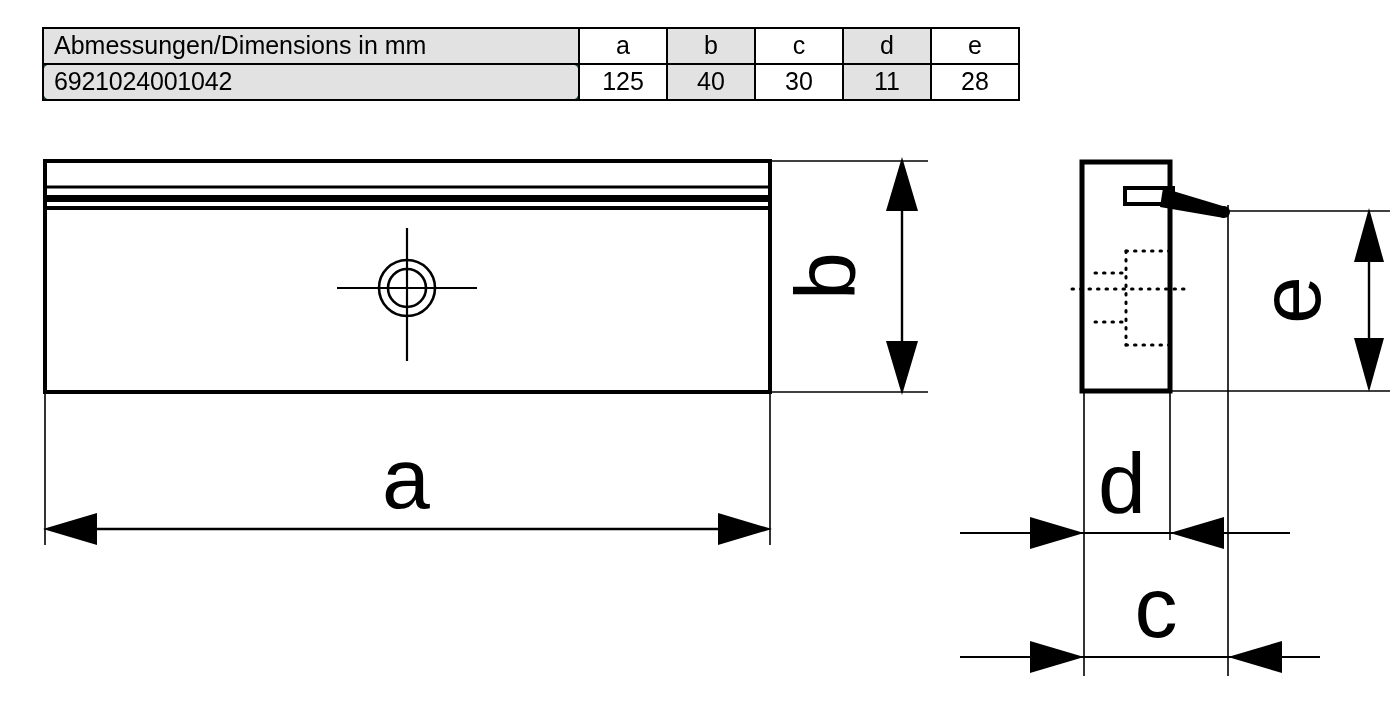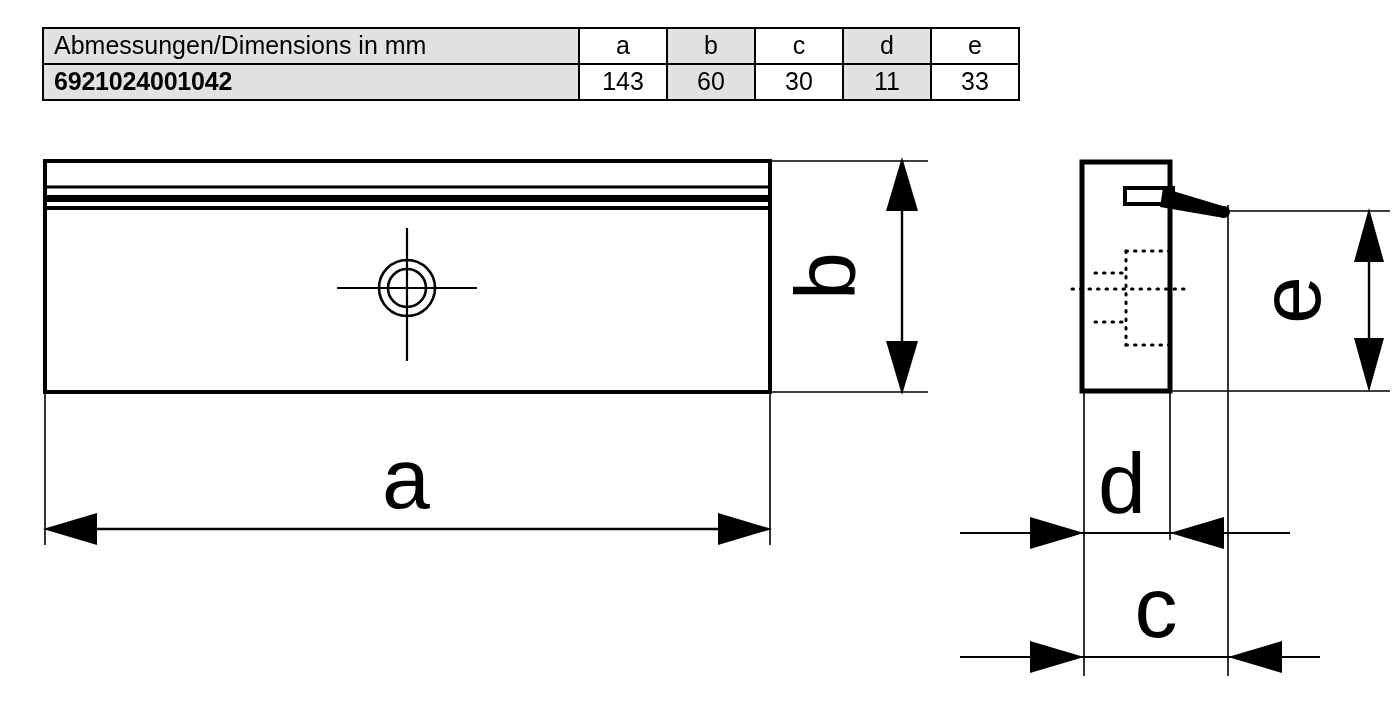"6921024001042" table.dim-table td.partno-cell { border-radius: none -> 8px; font-weight: bold -> normal }
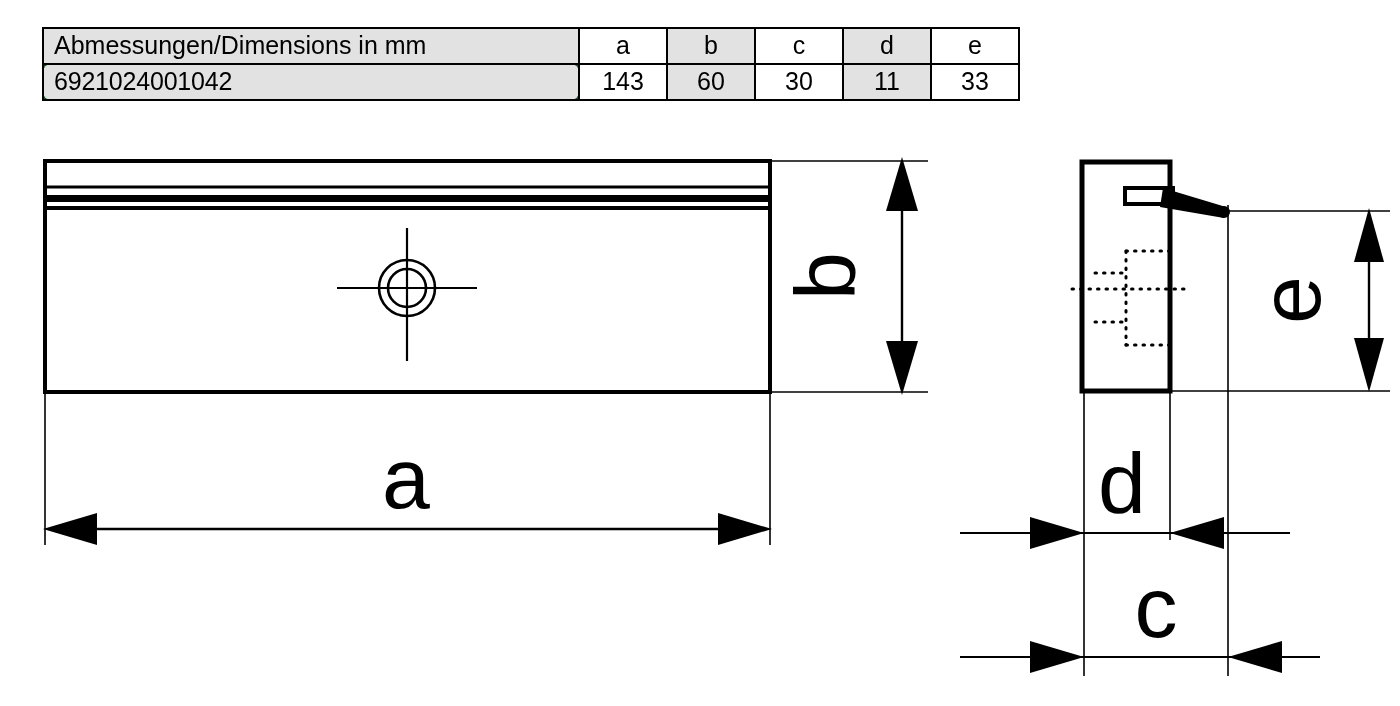"143" td.col-dim { text: 143 -> 125 }
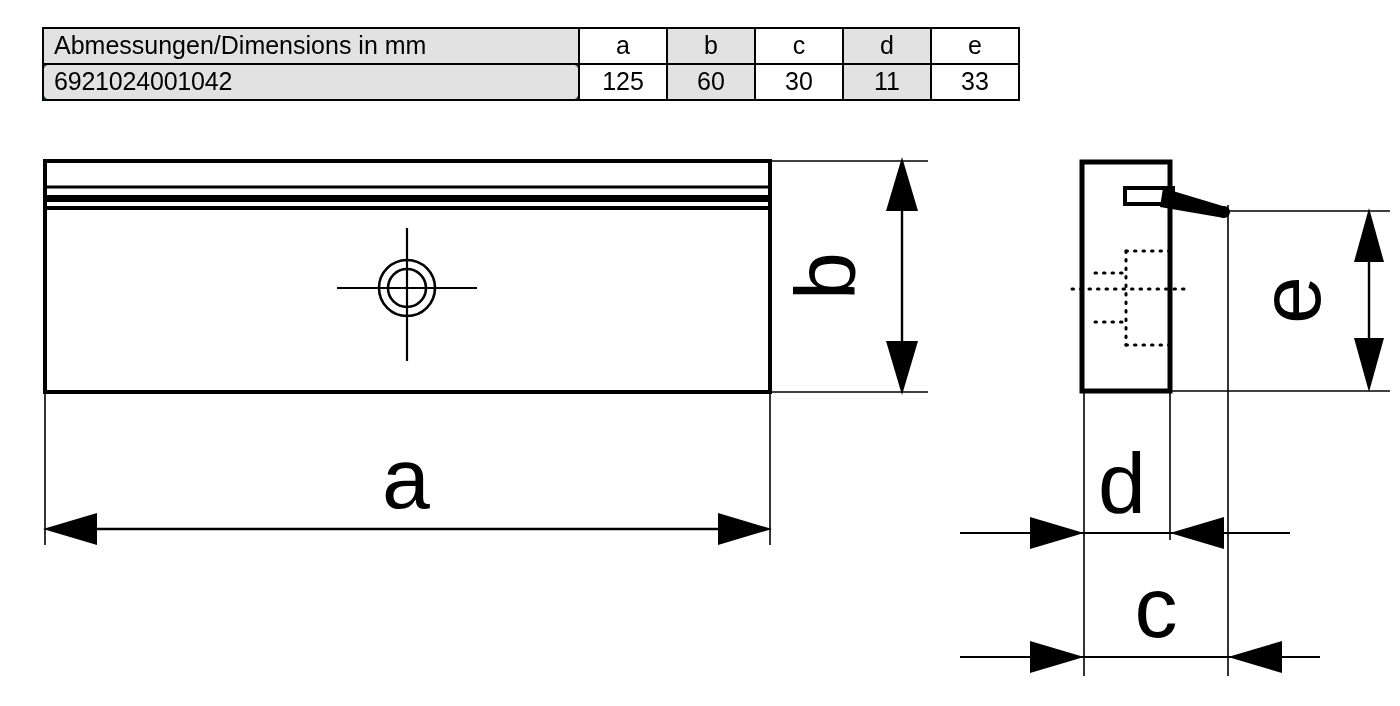"60" td.col-dim { text: 60 -> 40 }
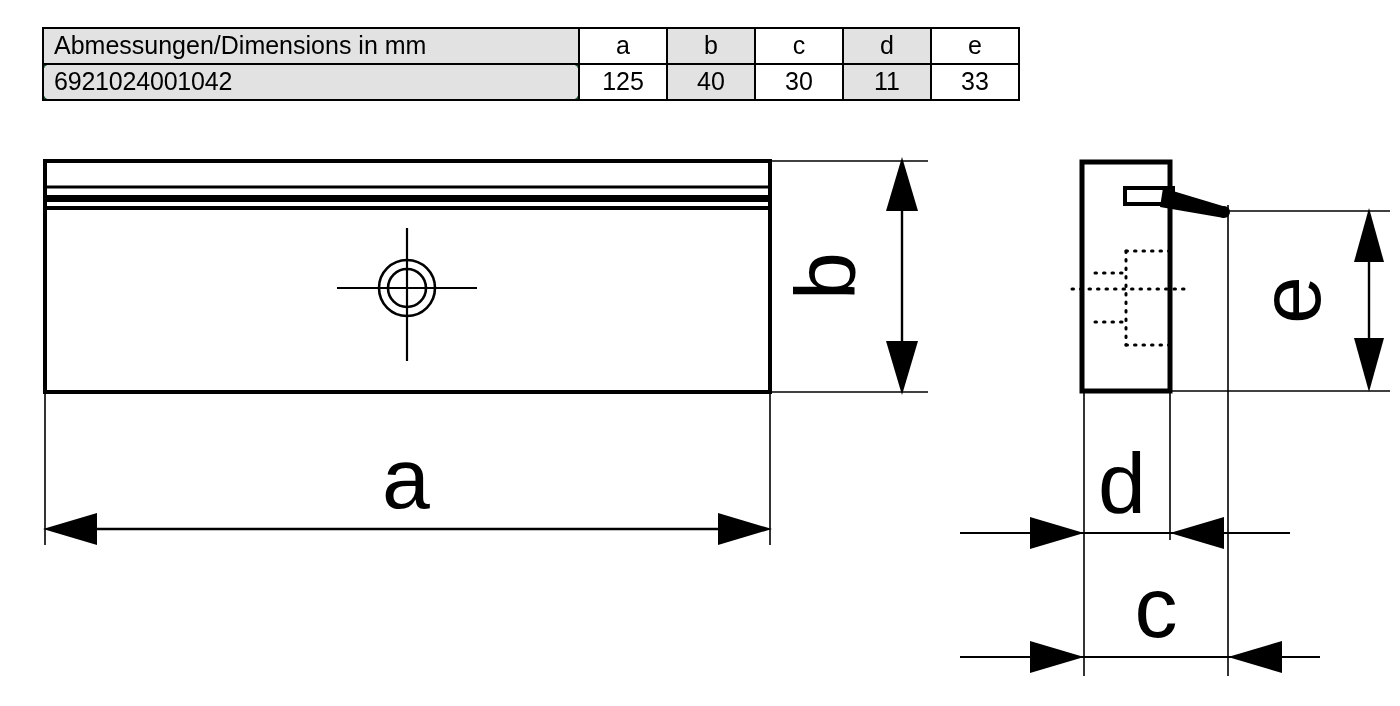"33" td.col-dim { text: 33 -> 28 }
